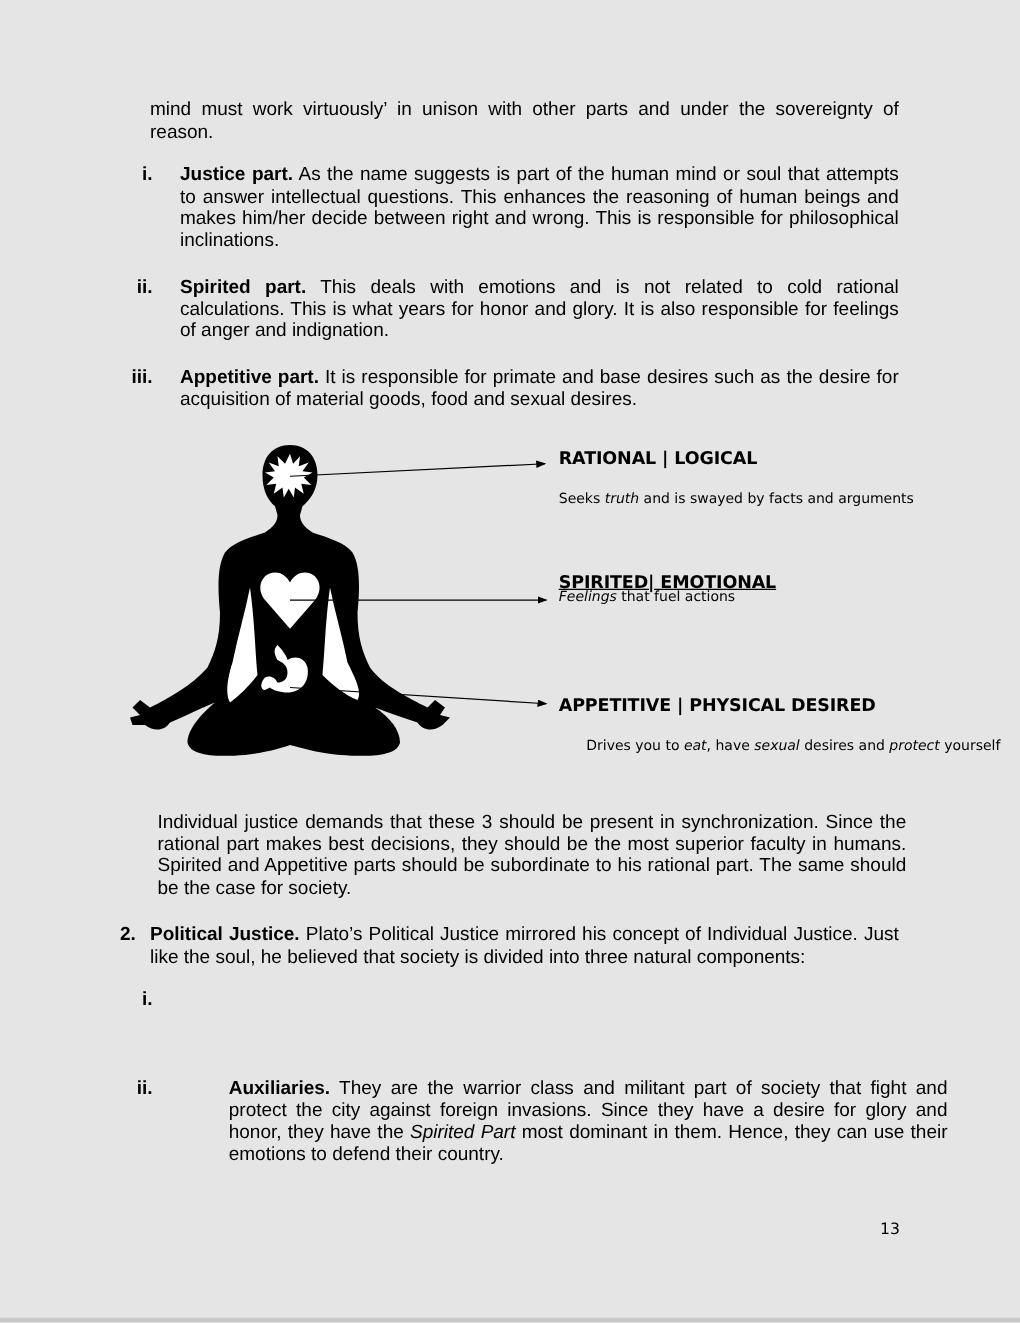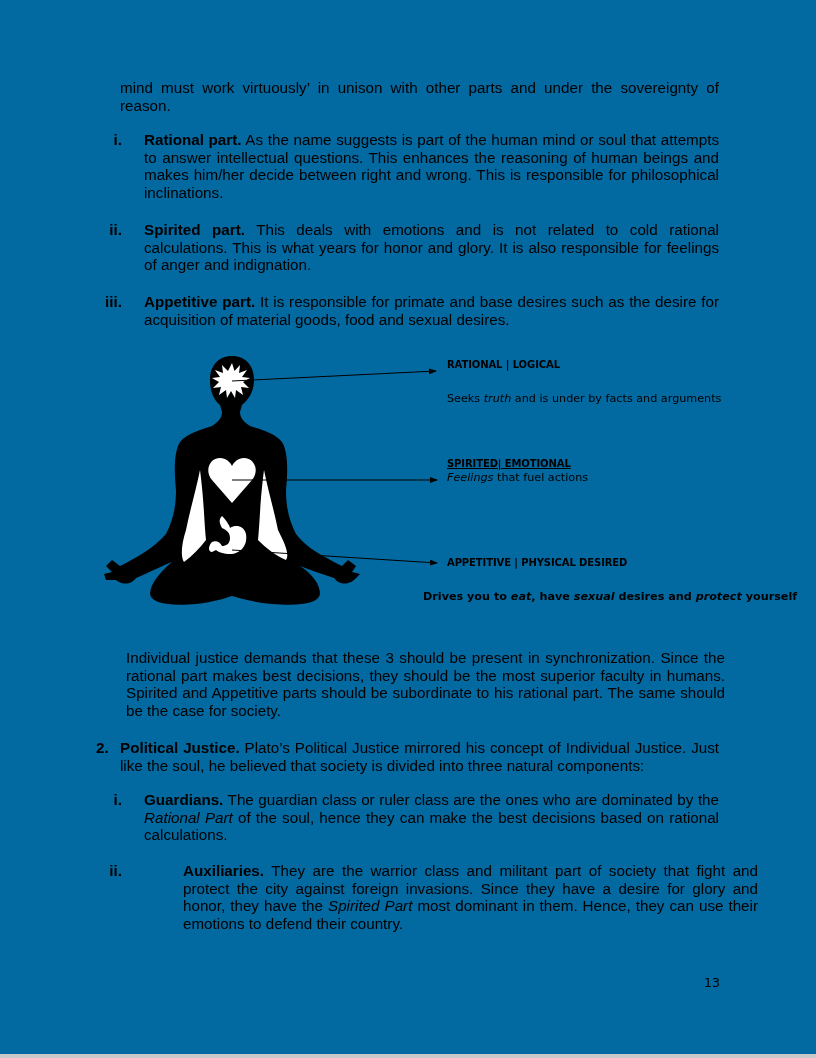"mind must work virtuously’ in" .page { background: #0369a1 -> #e5e5e5 }
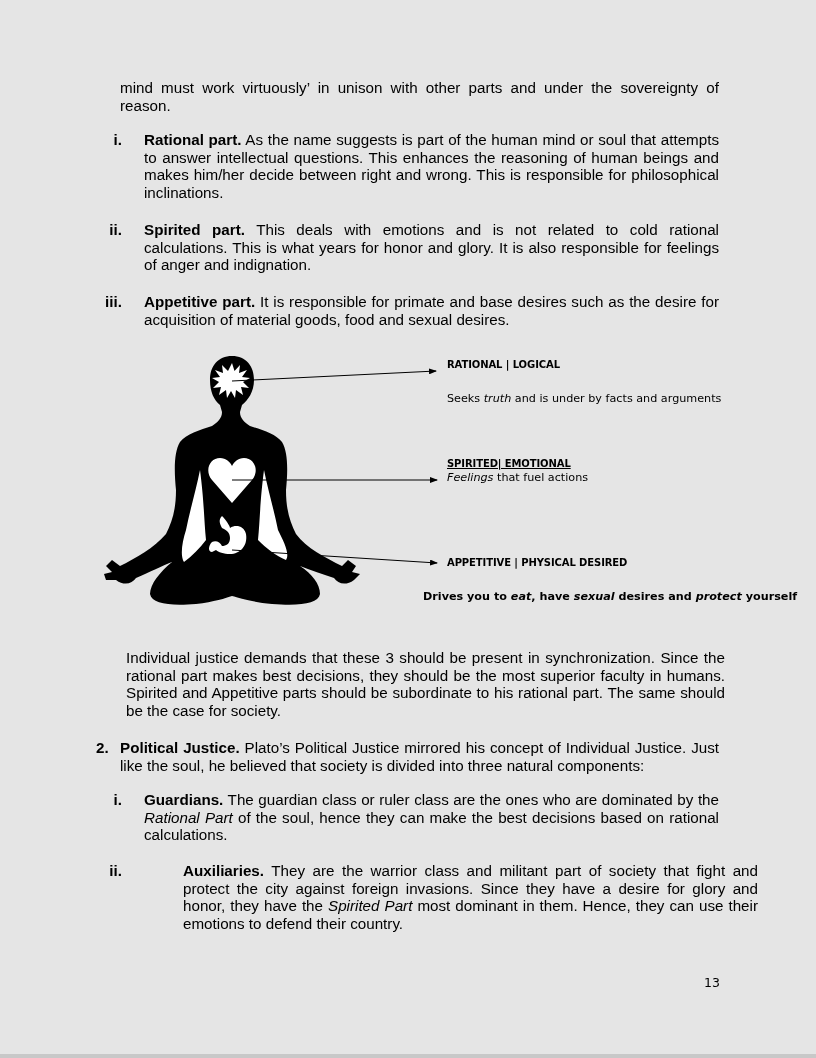"Rational part." b { text: Rational -> Justice }
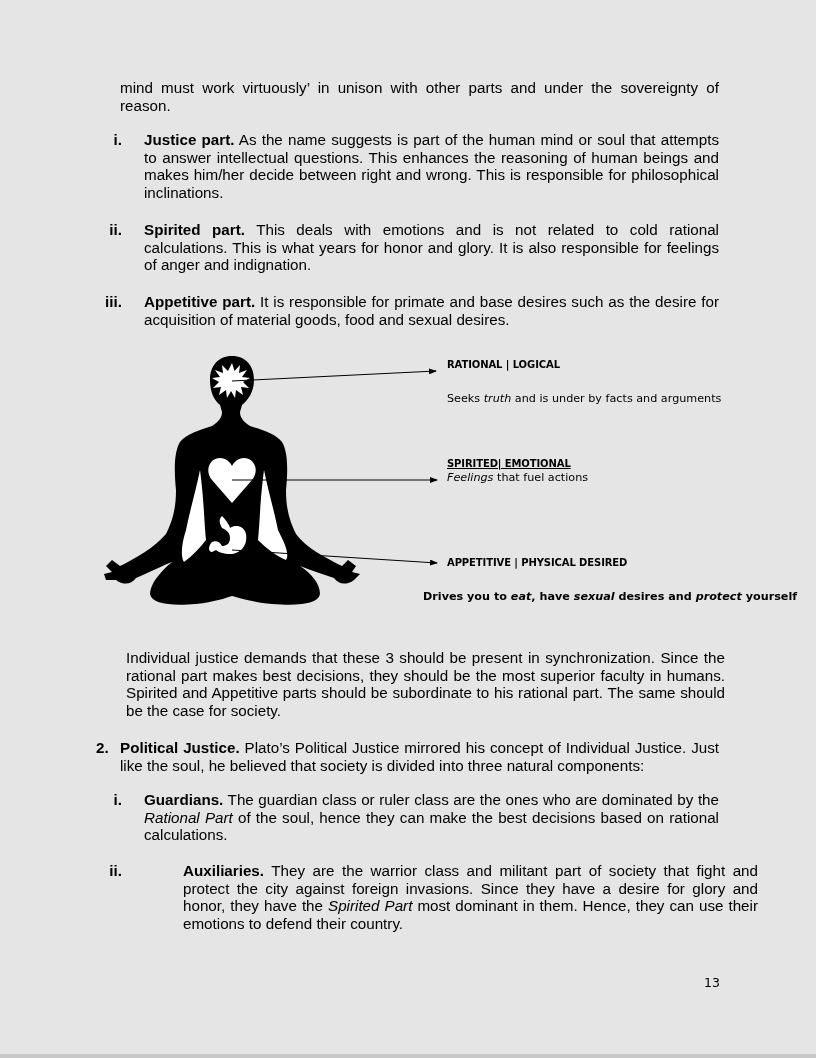"RATIONAL | LOGICAL" .fig-title { font-size: 10px -> 14px }
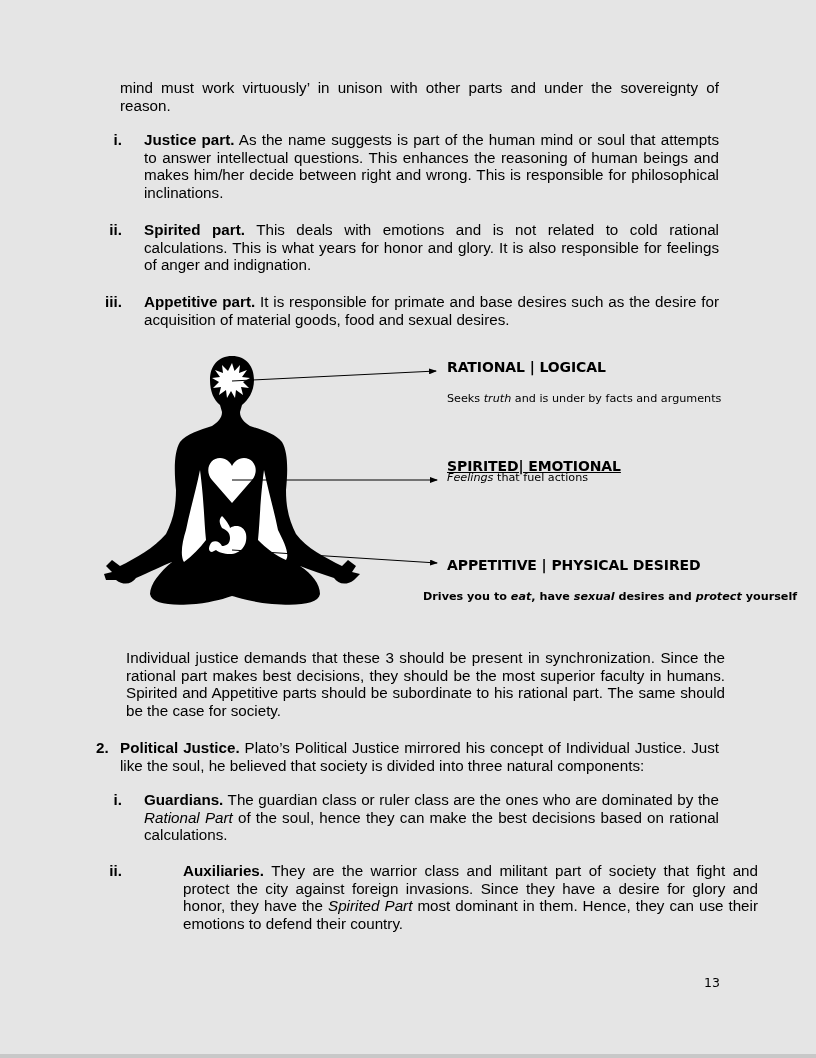"and is under by facts" span { text: under -> swayed }
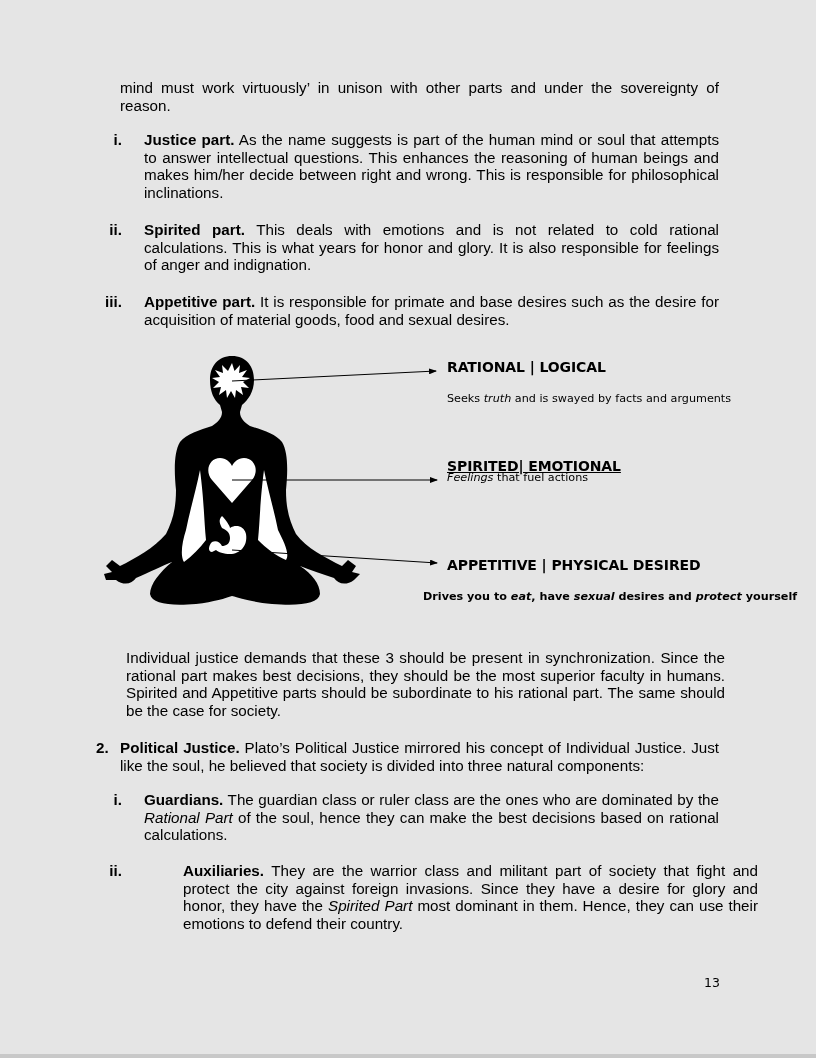"Drives you to eat, have" div.fig-desc { font-weight: bold -> none; left: 423px -> 469px }
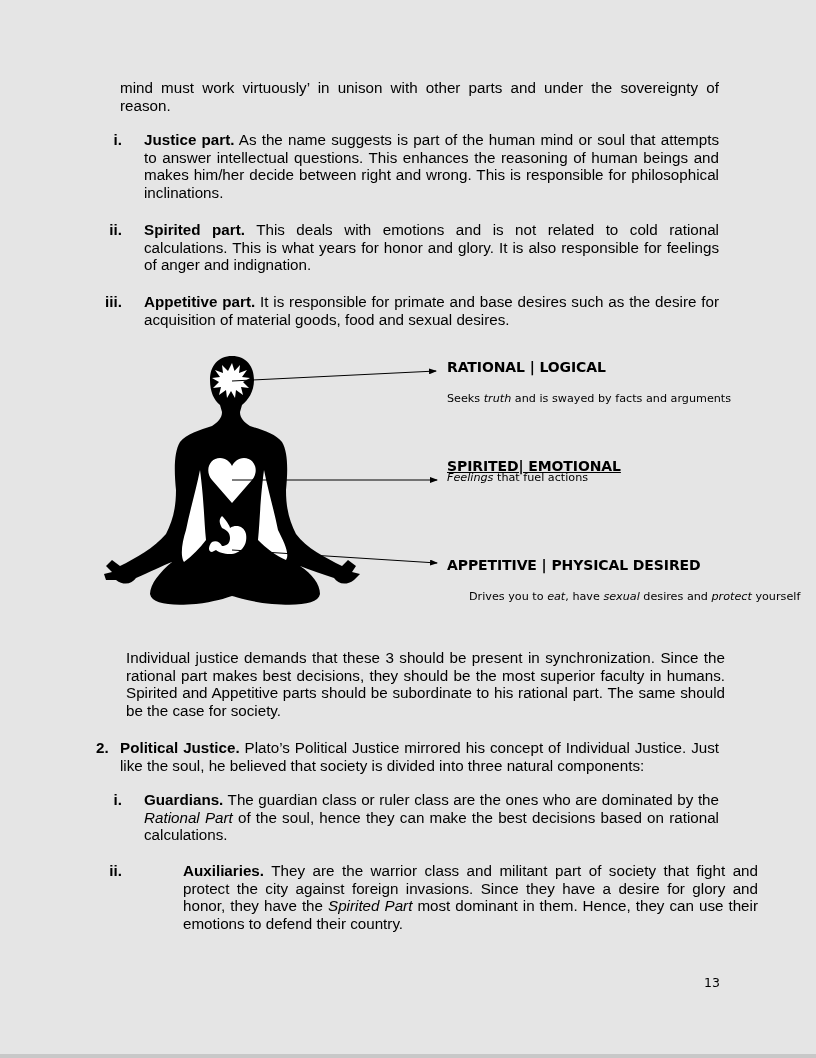"Guardians. The guardian class or" div.para { html: <div> <b>Guardians.</b><span> The guardian class or ruler class are the ones who are dominated by the </span><i>Rational Part</i><span> of the soul, hence they can make the best decisions based on rational calculations.</span> </div> -> none }
